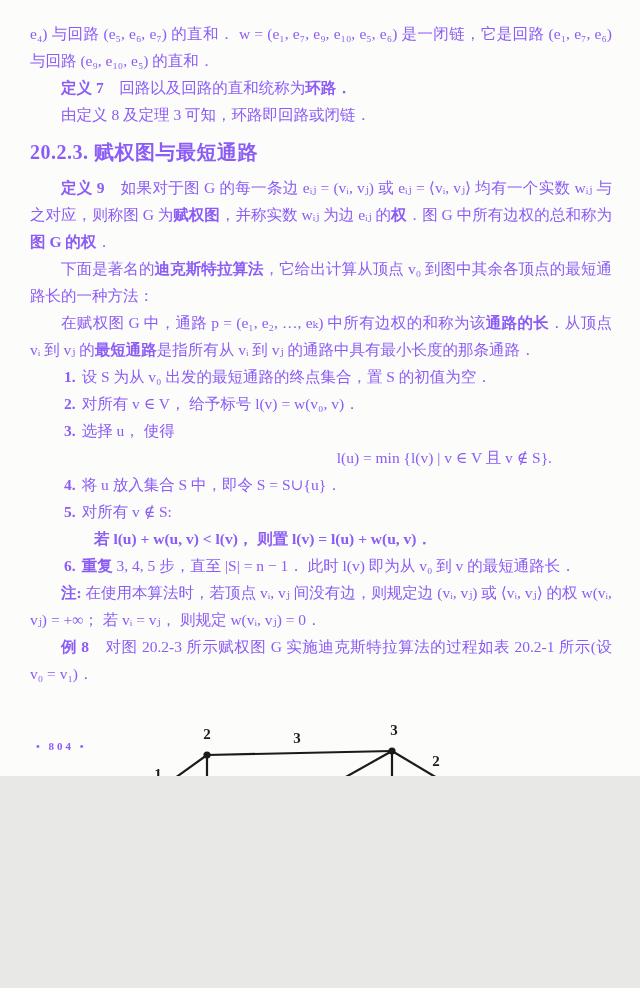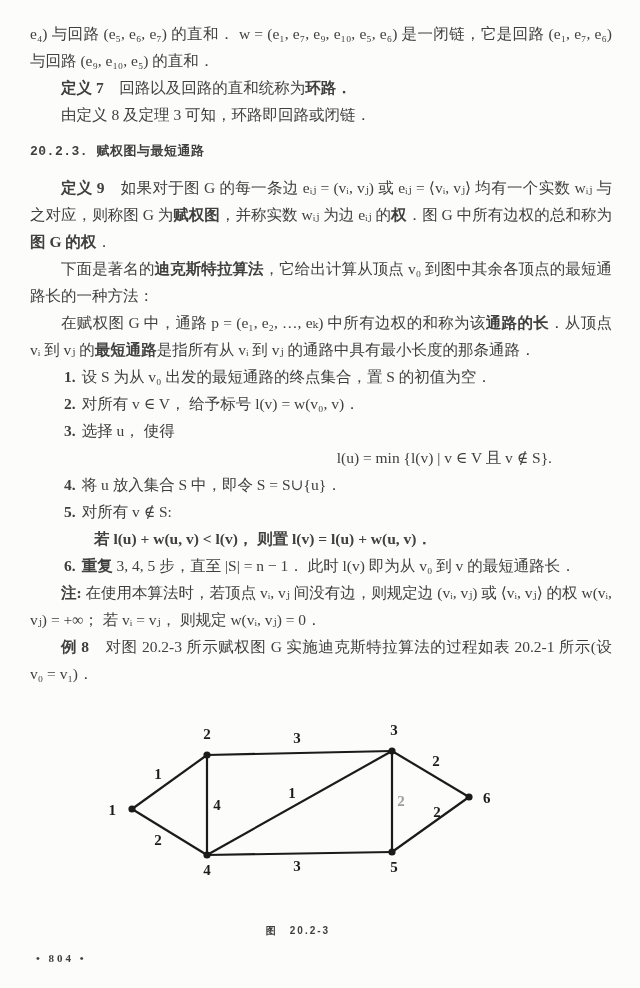"e₄) 与回路 (e₅, e₆, e₇)" .page { color: #404040 -> #8b5cf6; height: 988px -> 776px }
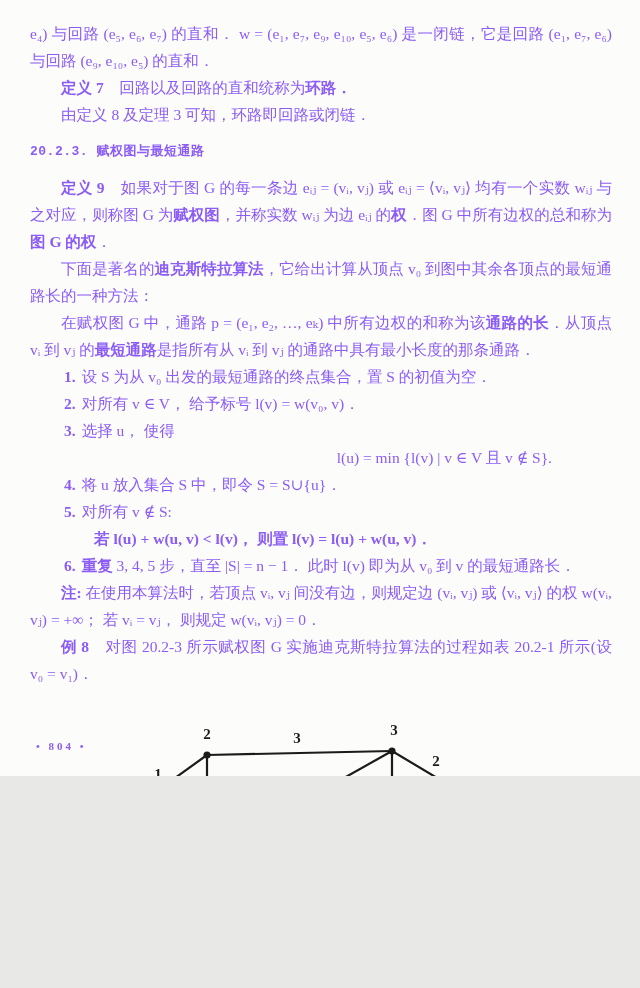"20.2.3. 赋权图与最短通路" .section-heading { font-family: Liberation Mono, monospace -> Liberation Serif, serif; font-size: 13px -> 20px }
